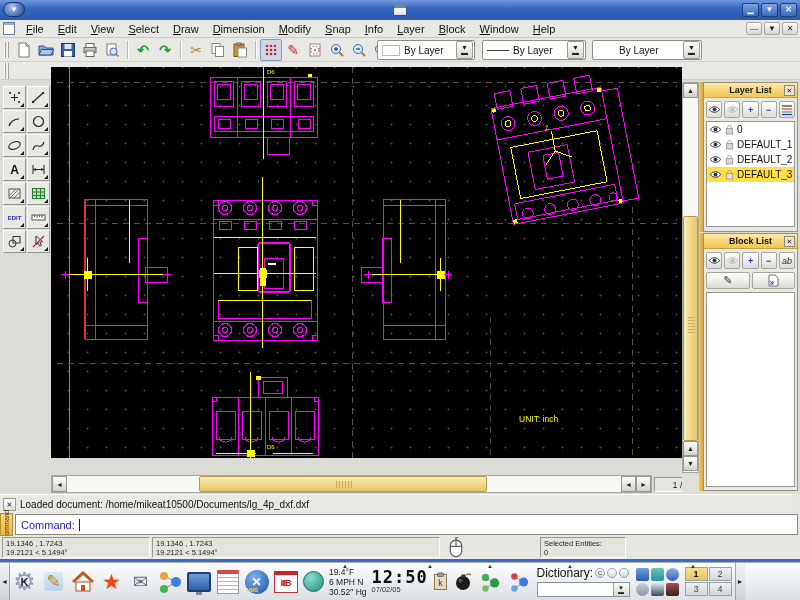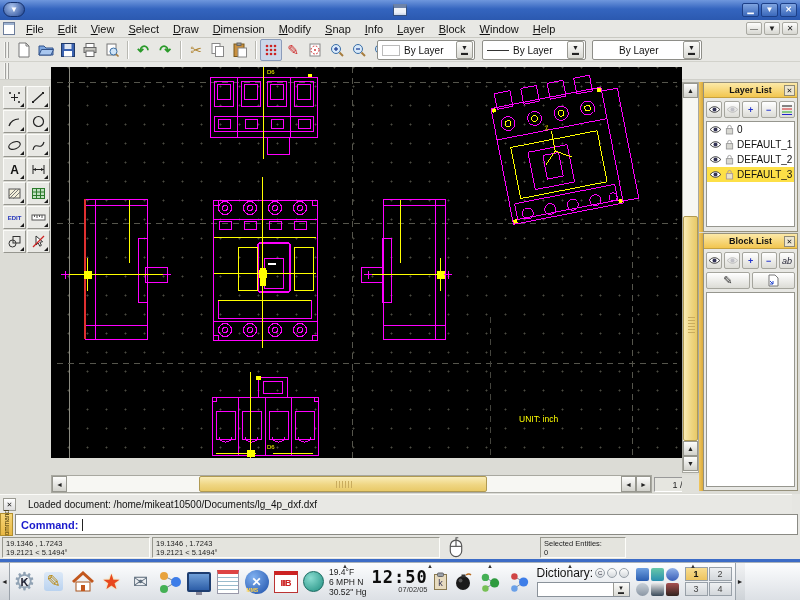"Loaded document:" .smsg { gap: 12px -> 4px }
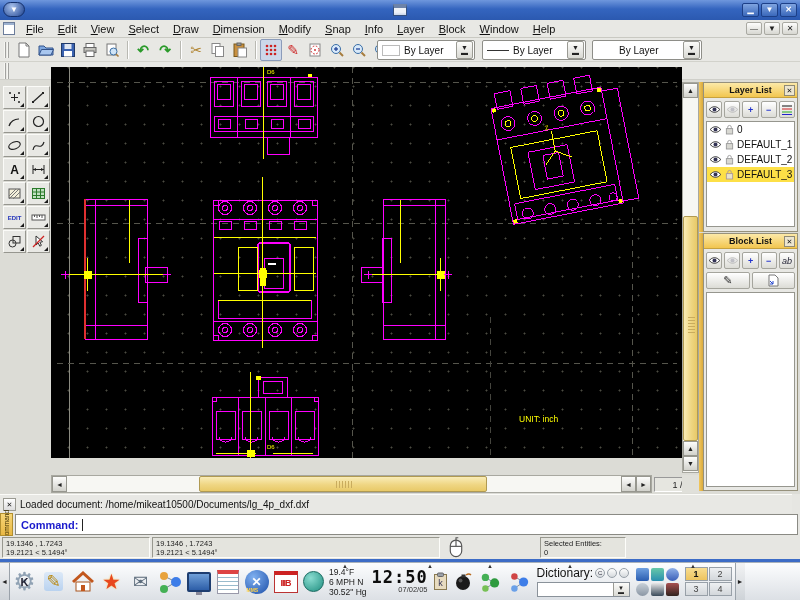"Command:" .cmdlabel { font-weight: bold -> normal }
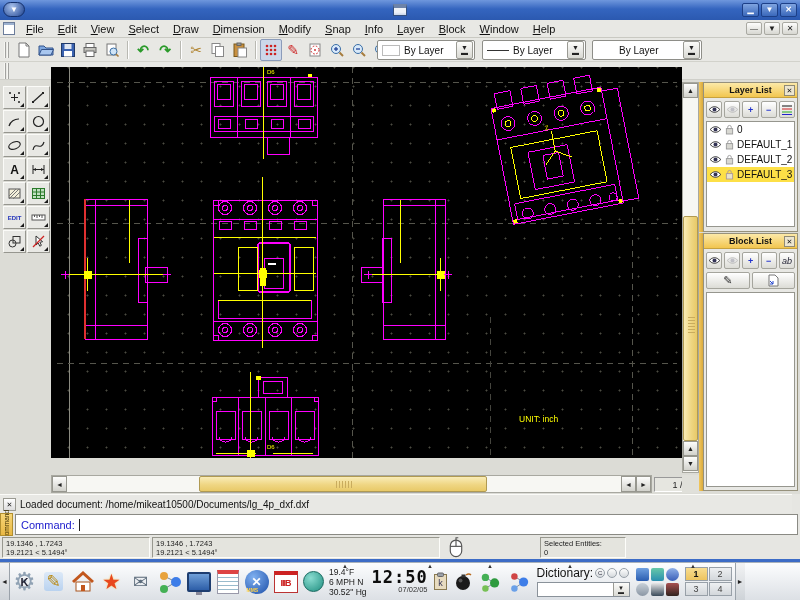"12:50" .clock { text-align: right -> left }
